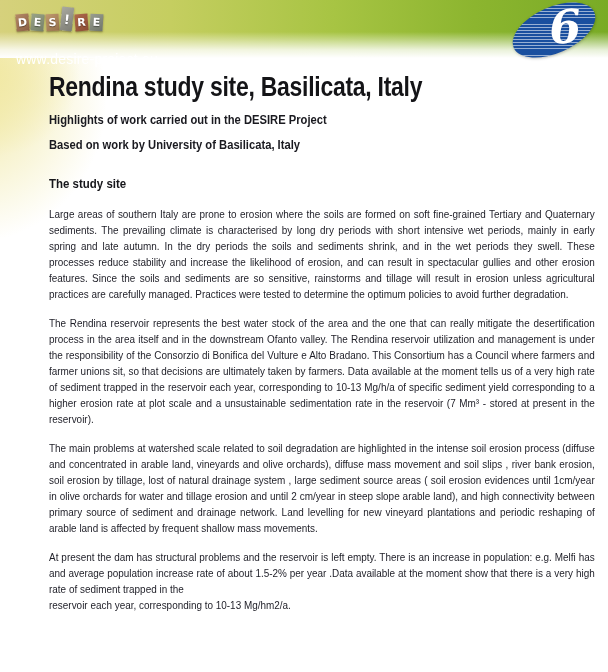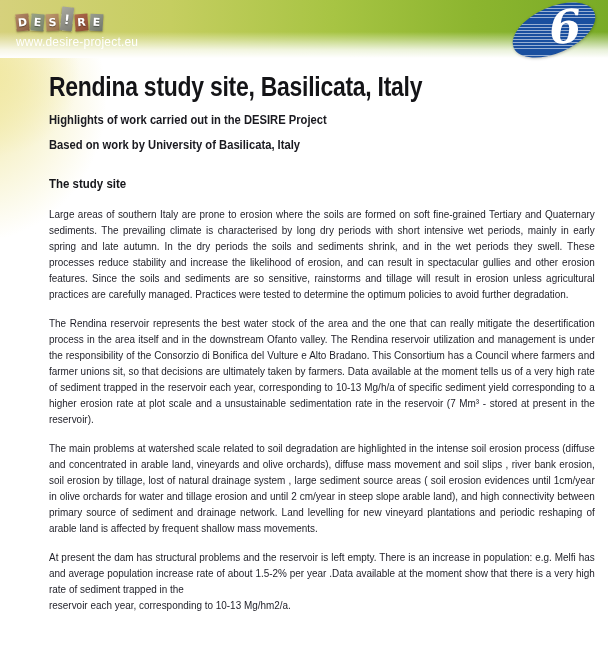"www.desire-project.eu" .logo-url { font-size: 12px -> 14px; margin-top: 4px -> 20px }
